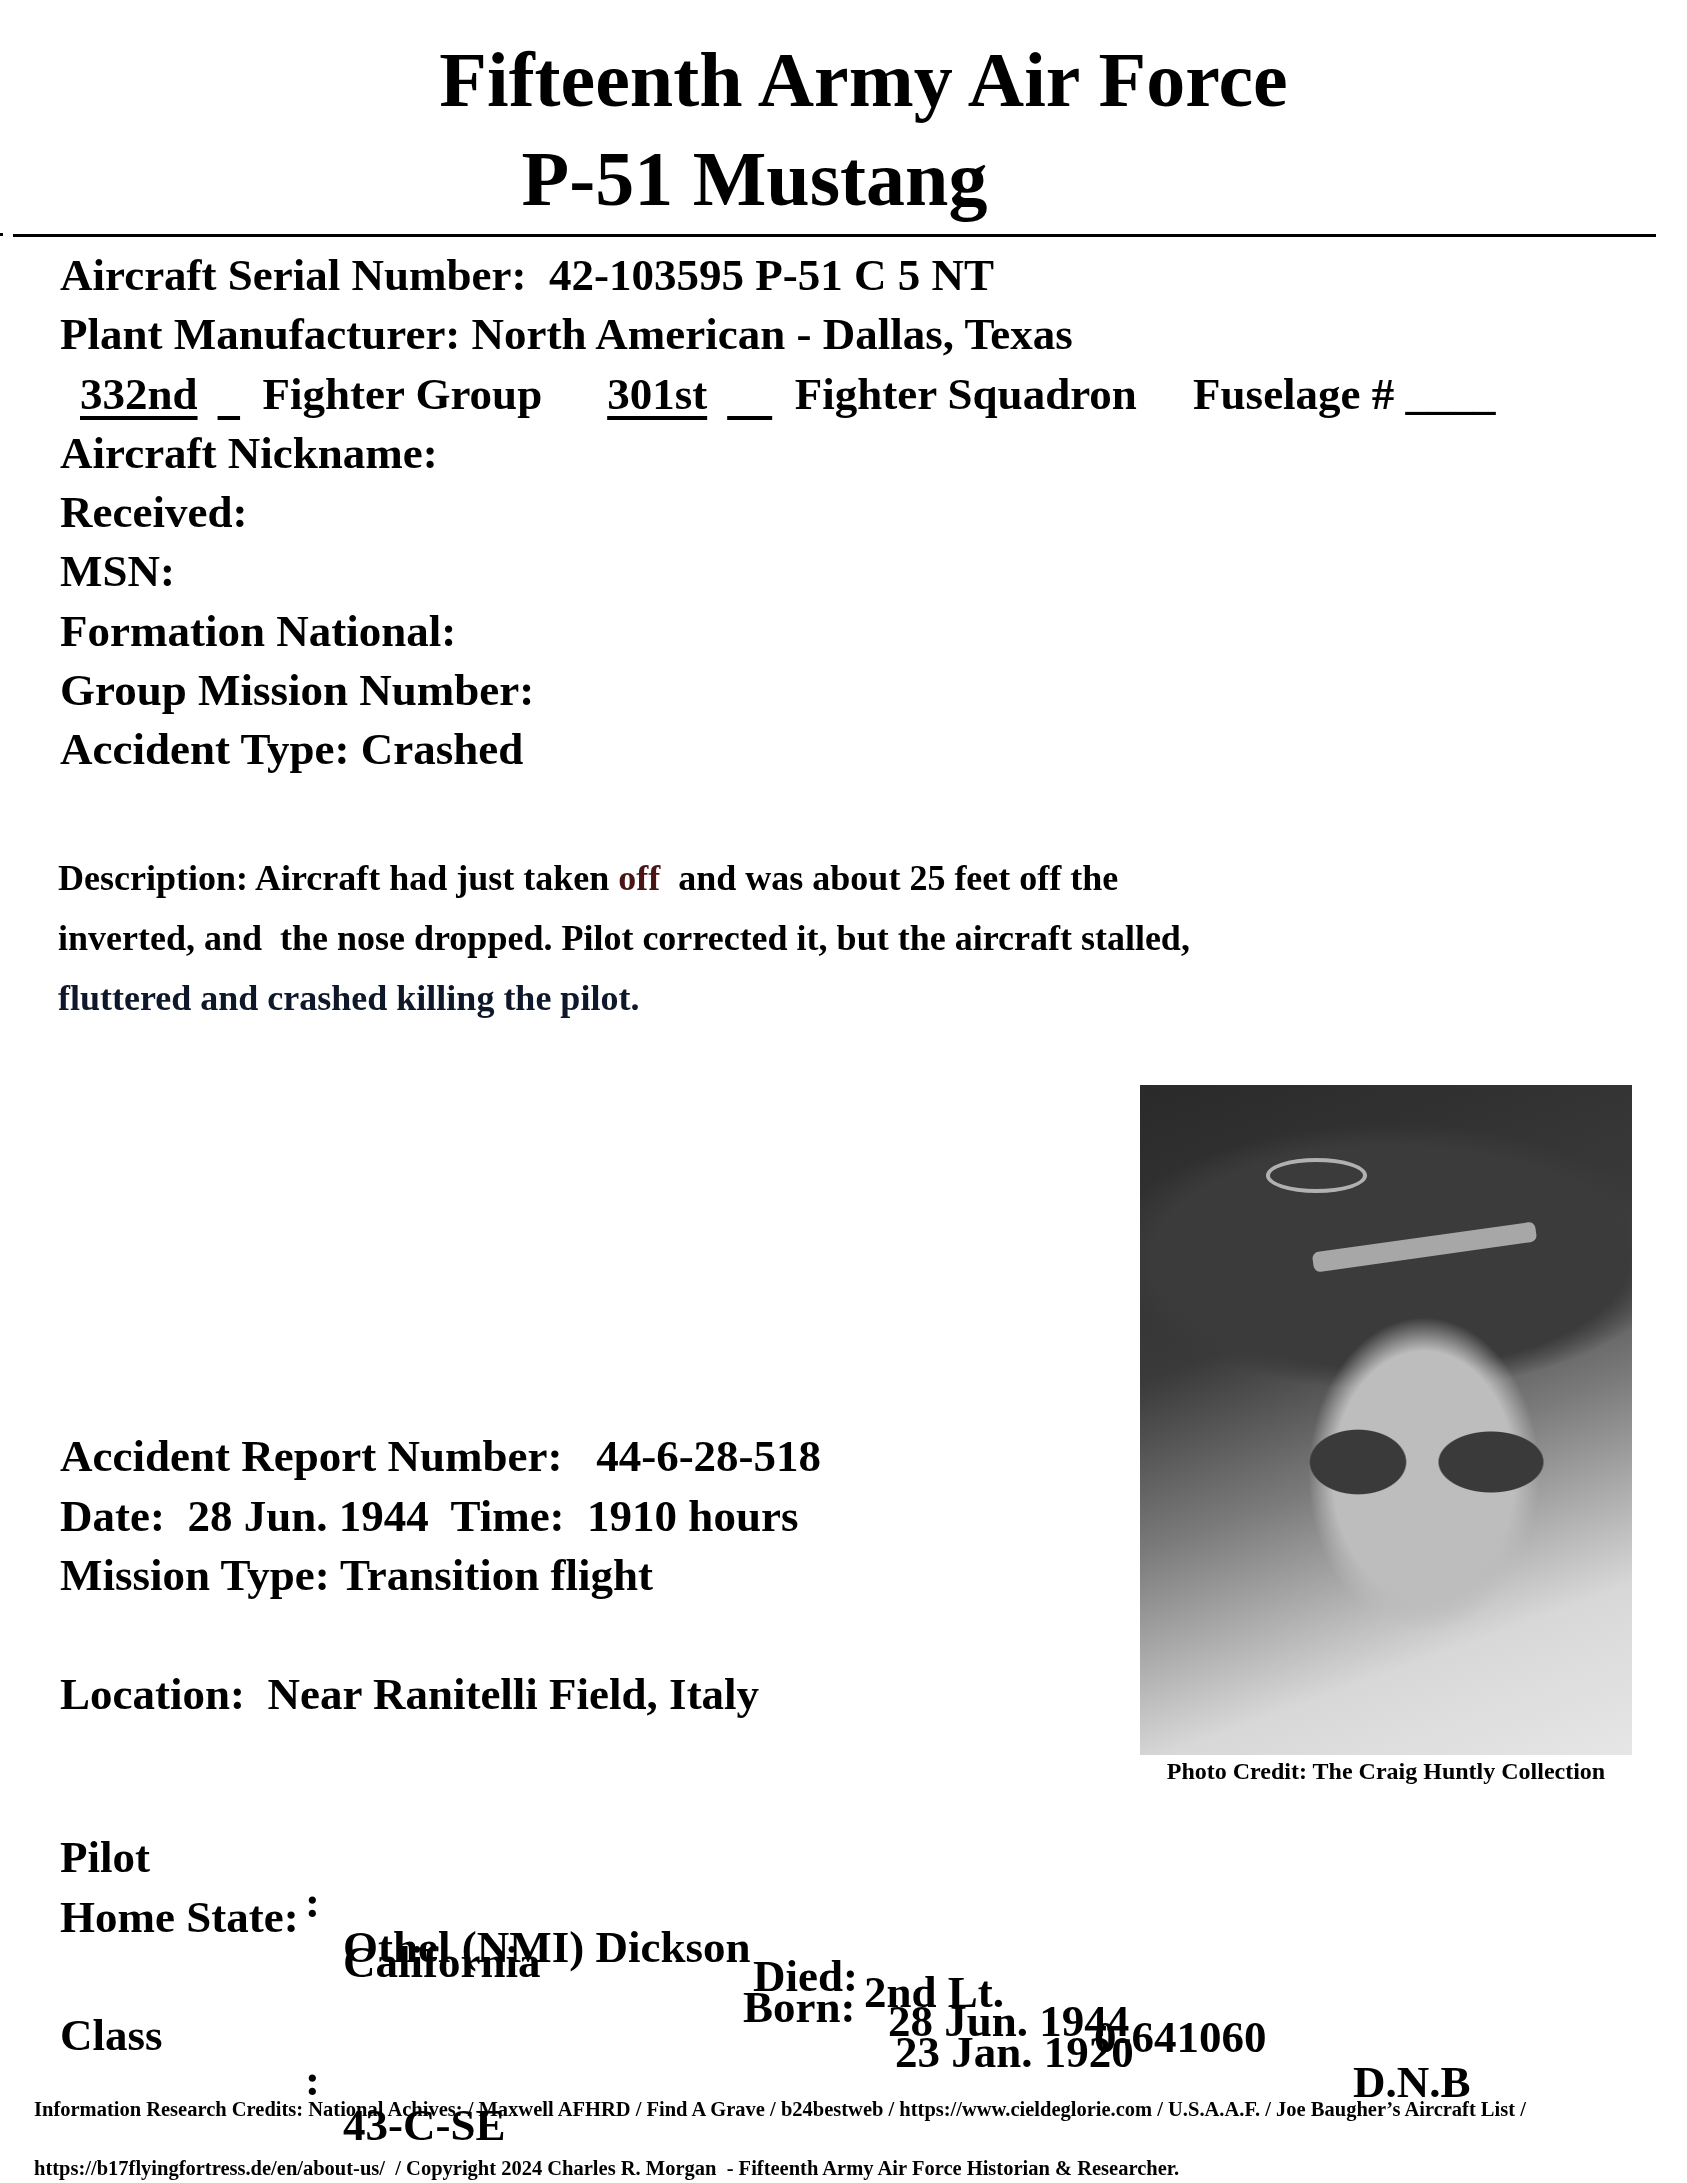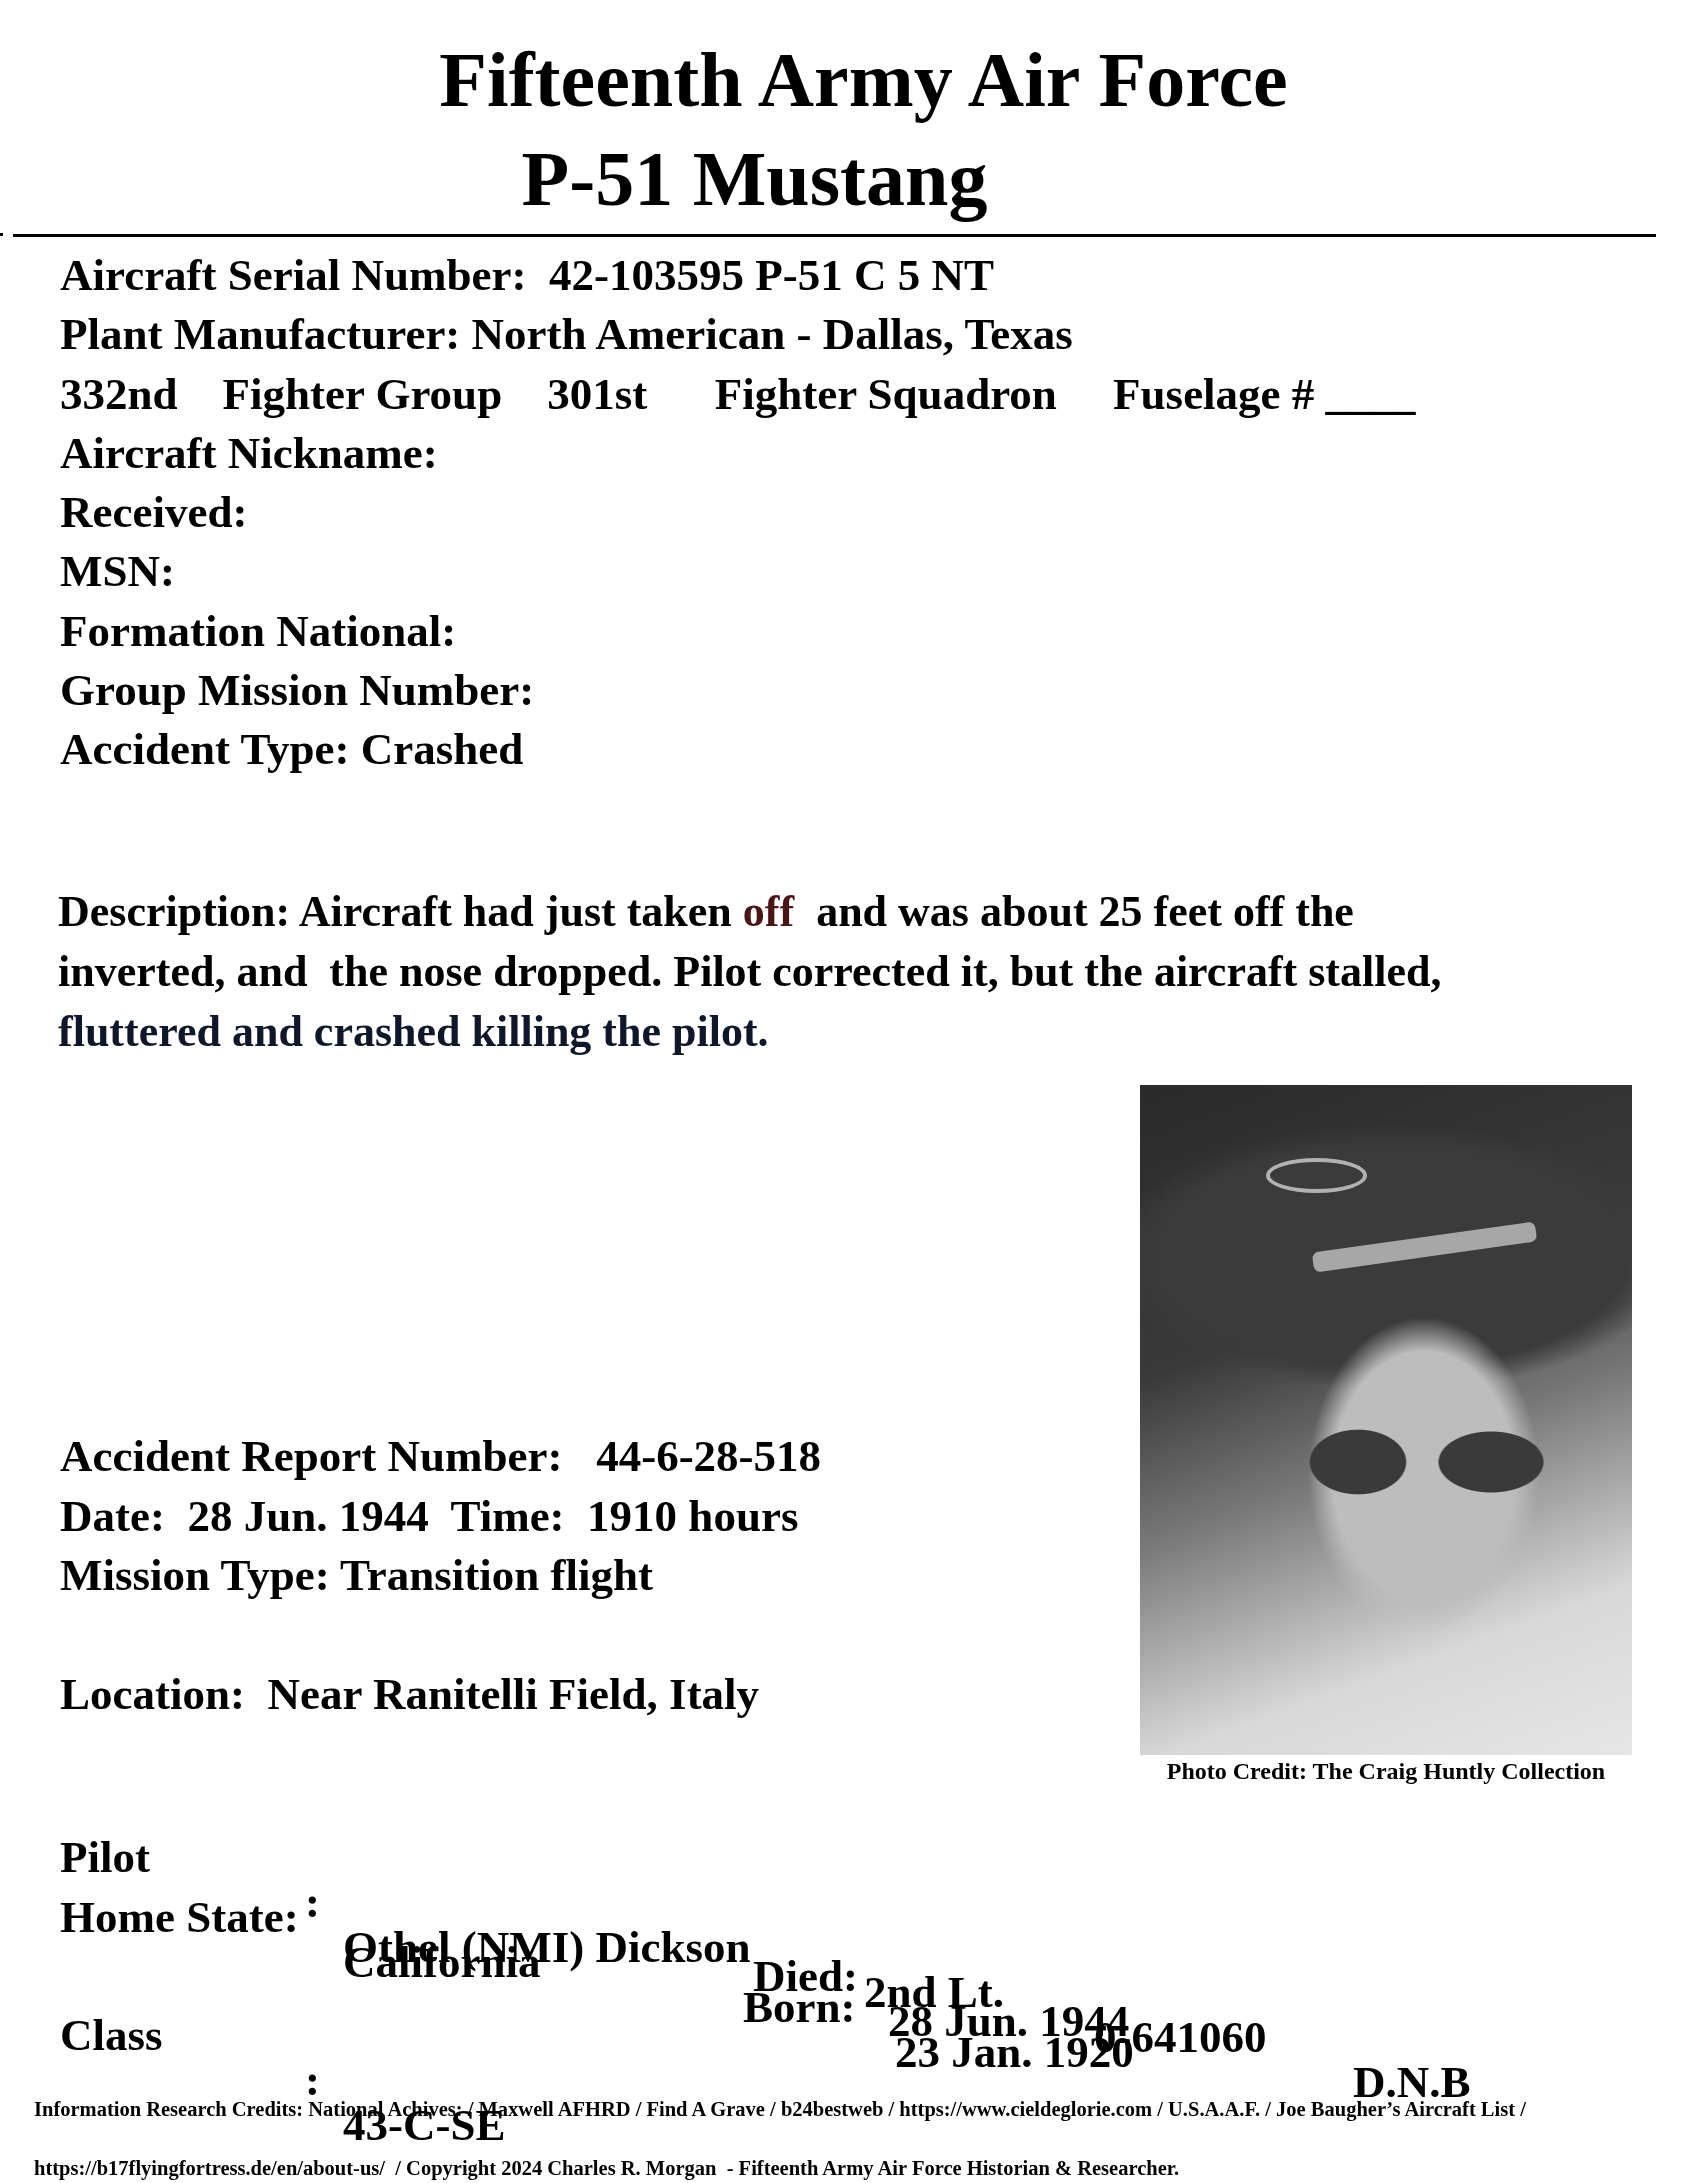"332nd" .u { margin-left: none -> 20px; text-decoration: none -> underline }
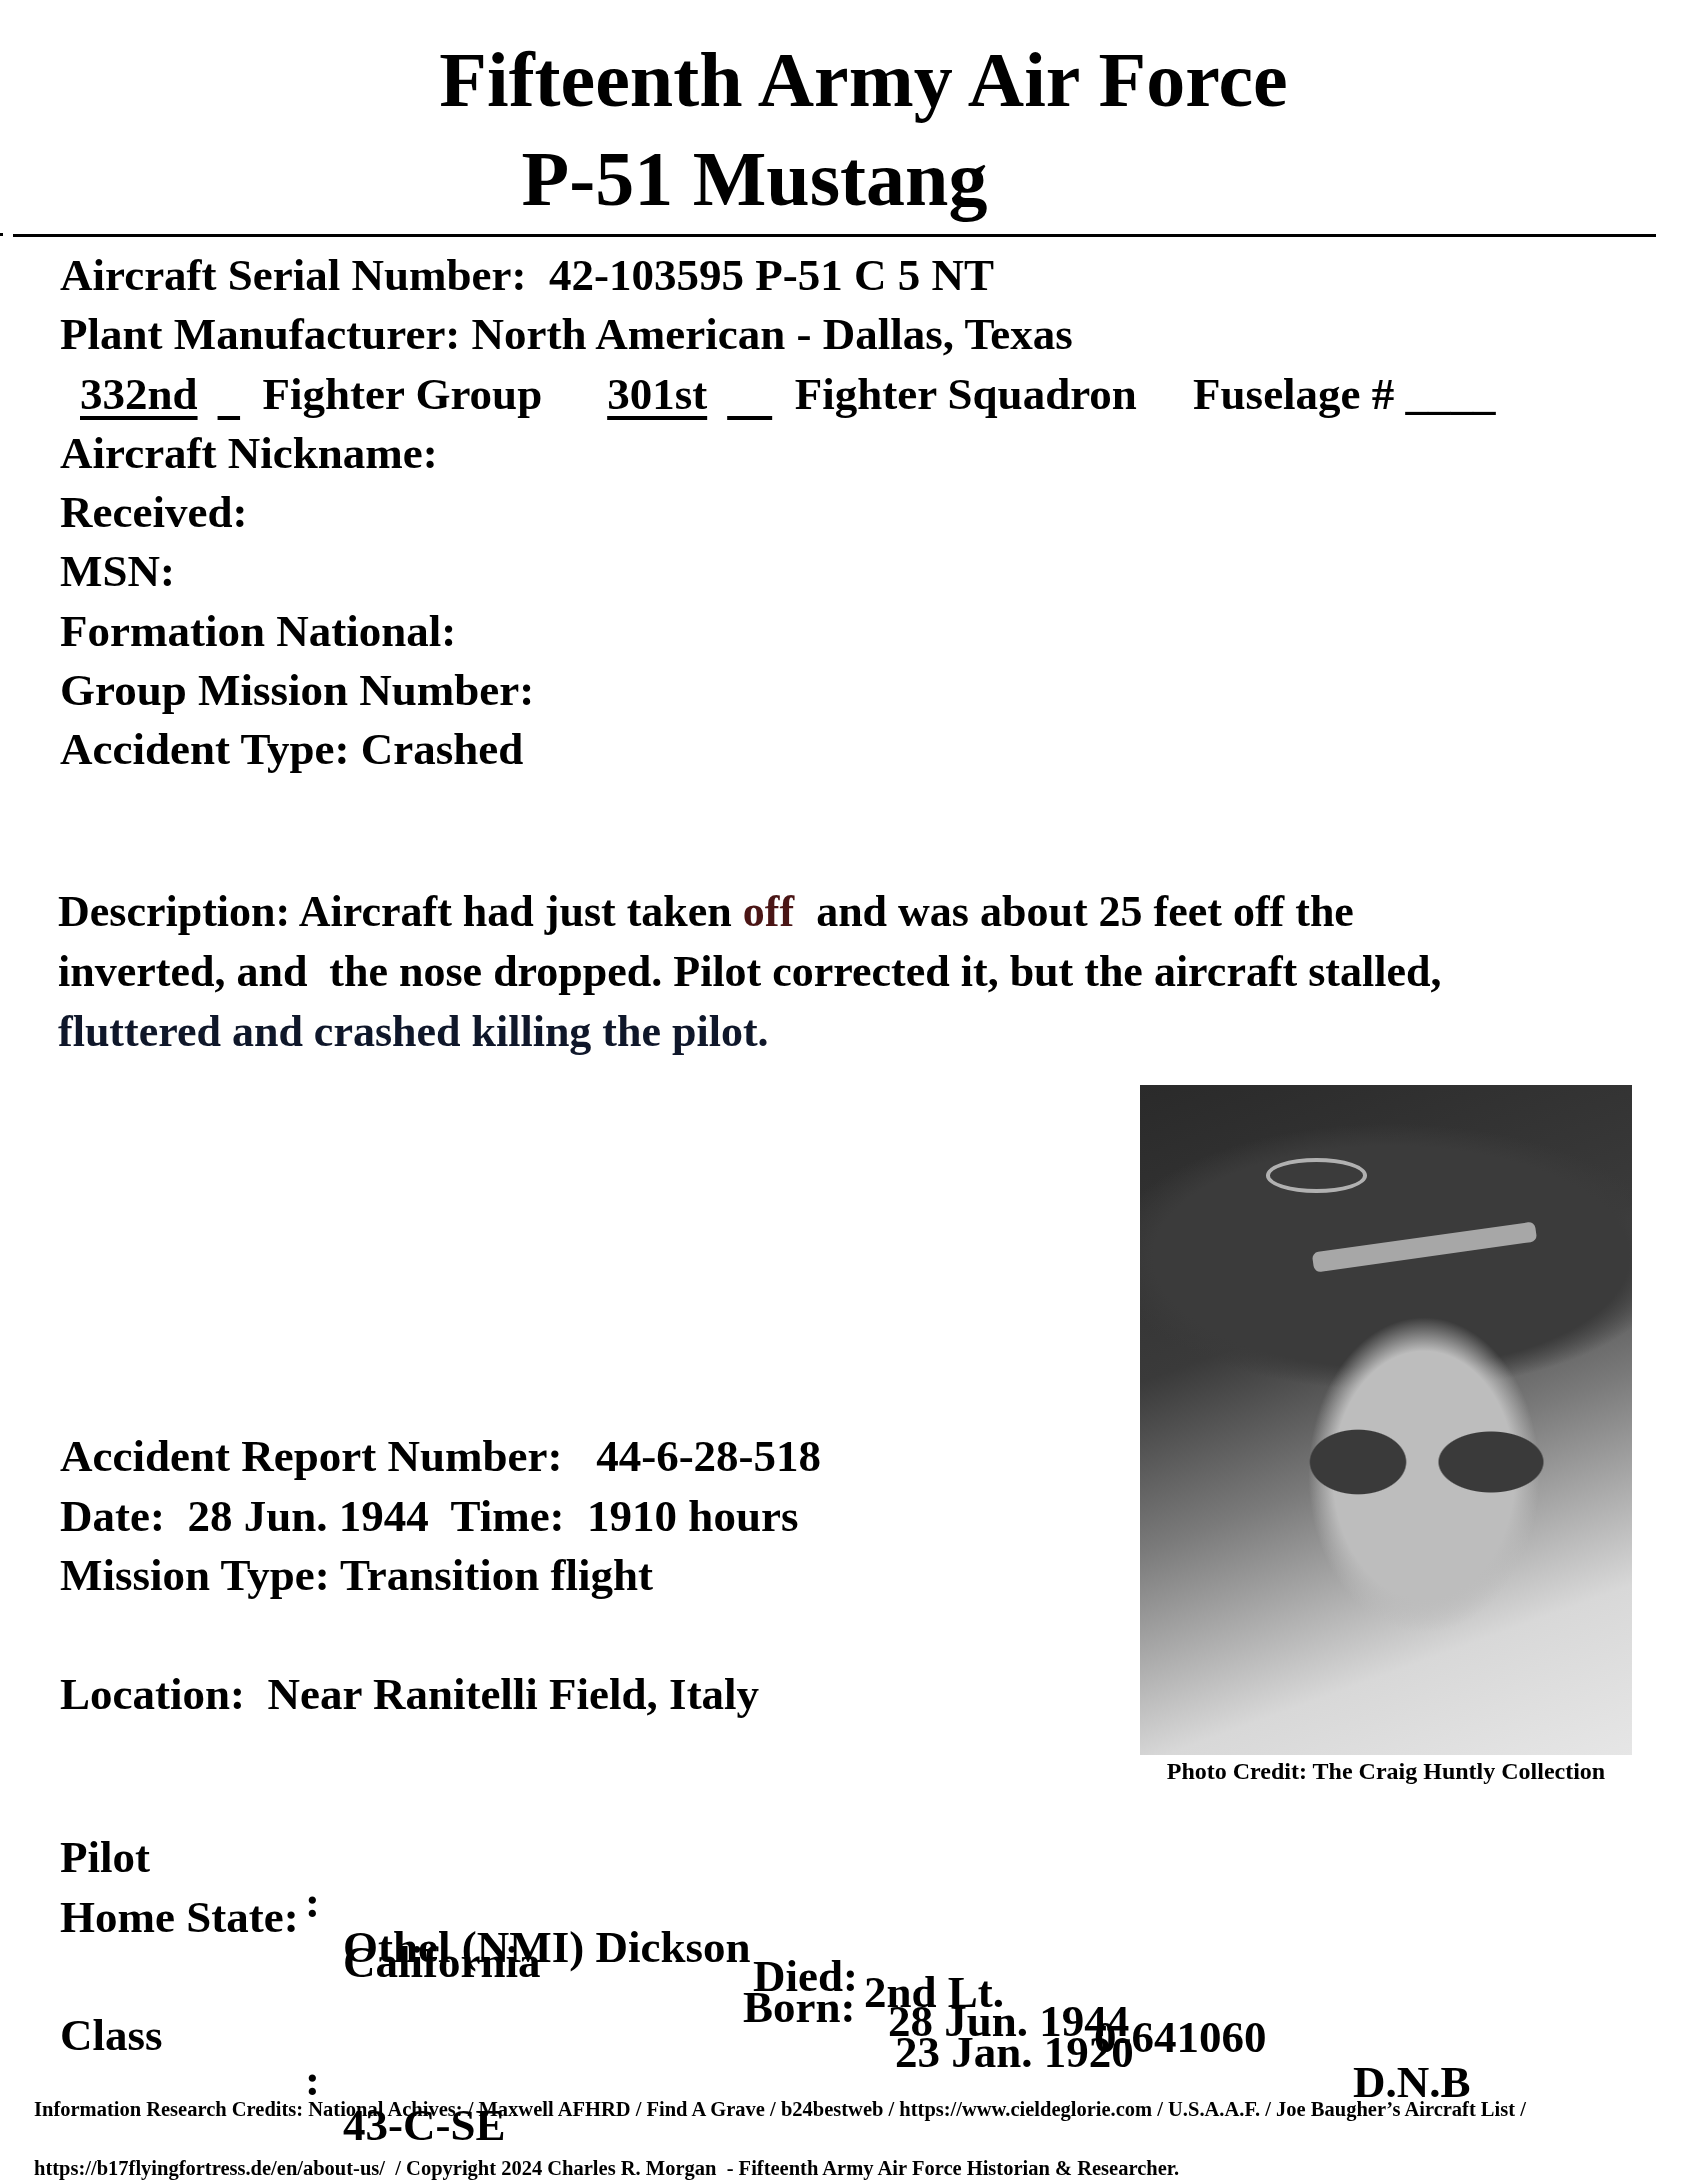"Description: Aircraft had just taken" .desc { font-size: 44px -> 36px; top: 882px -> 848px }
